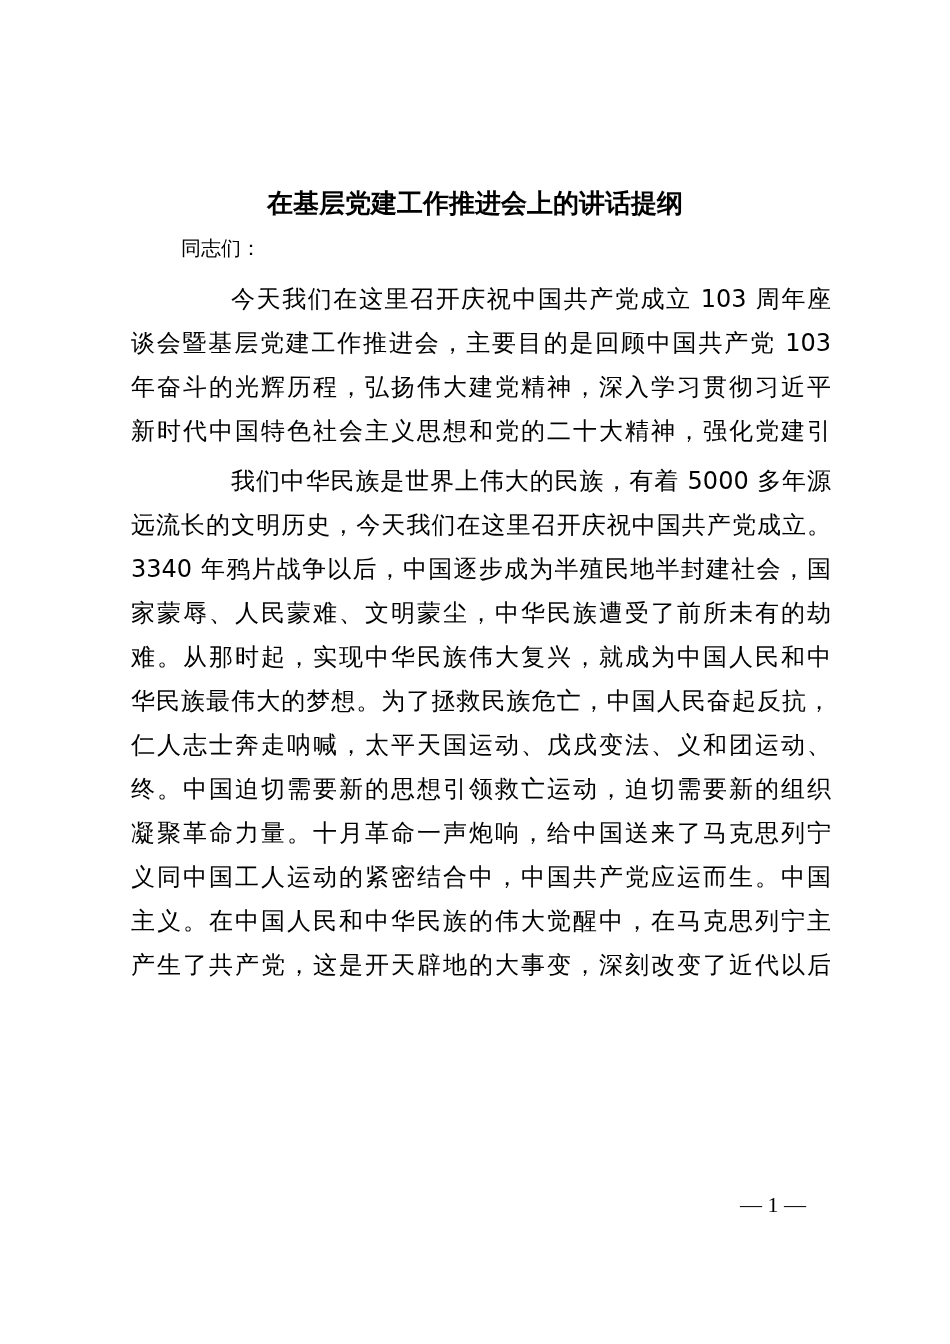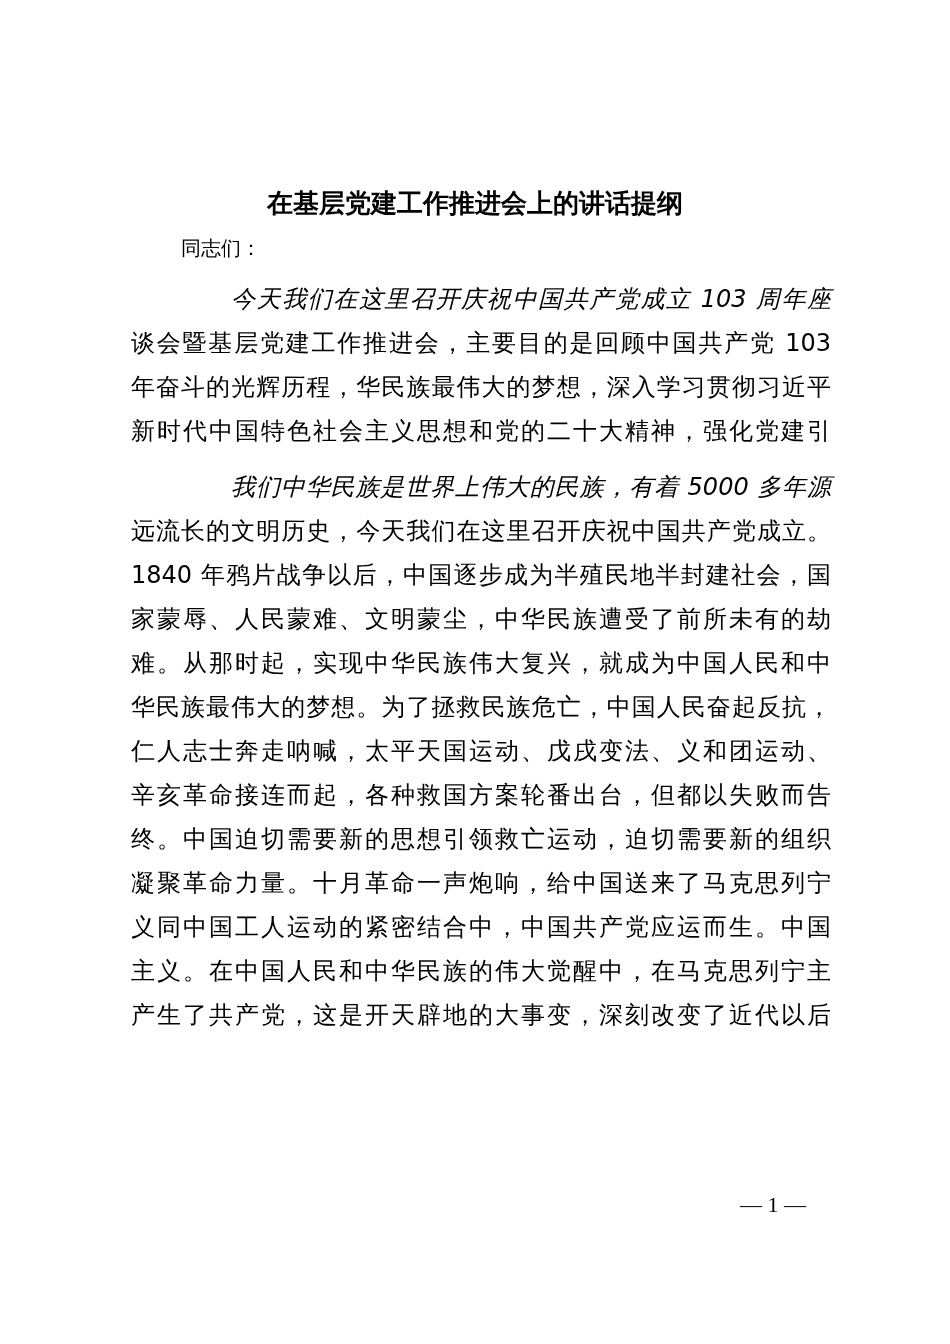"今天我们在这里召开庆祝中国共产党成立 103 周年座" .line.indent { font-style: italic -> none }
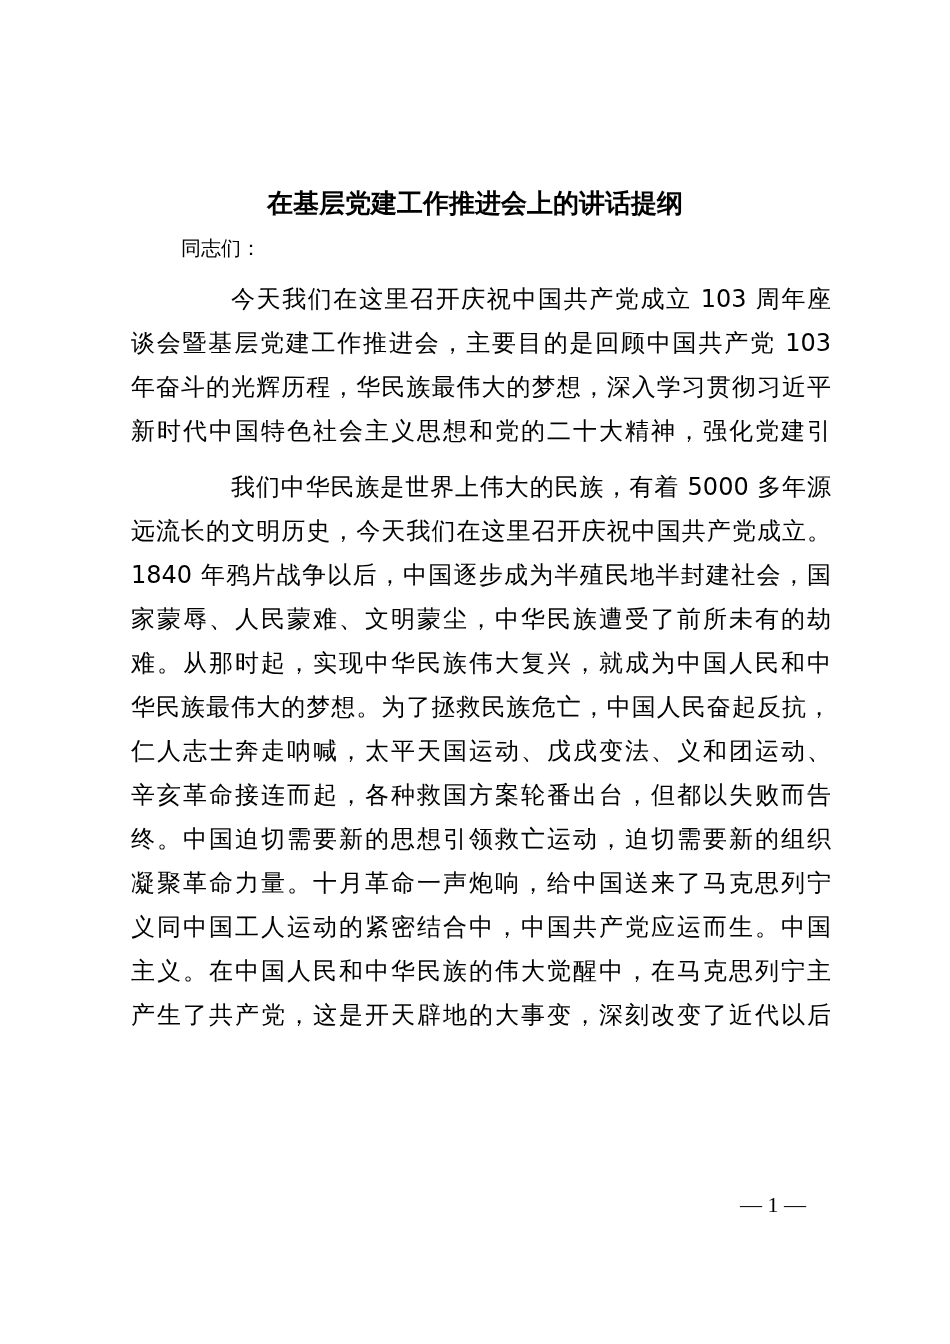"年奋斗的光辉历程，华民族最伟大的梦想，深入学习贯彻习近平" span.line { text: 华民族最伟大的梦想 -> 弘扬伟大建党精神 }
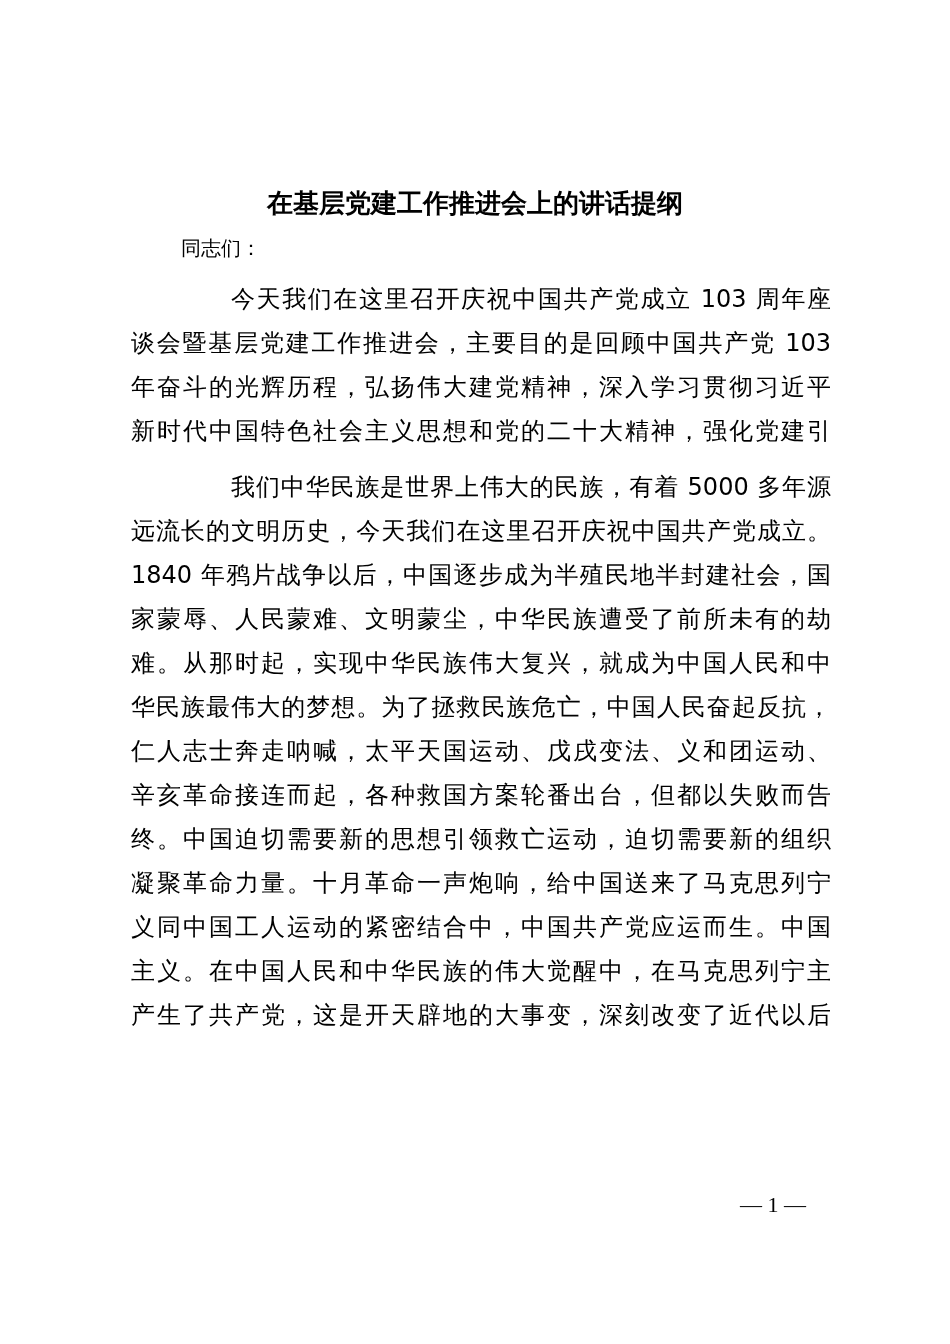"我们中华民族是世界上伟大的民族，有着 5000 多年源" div.paragraph { margin-top: 12px -> 6px }
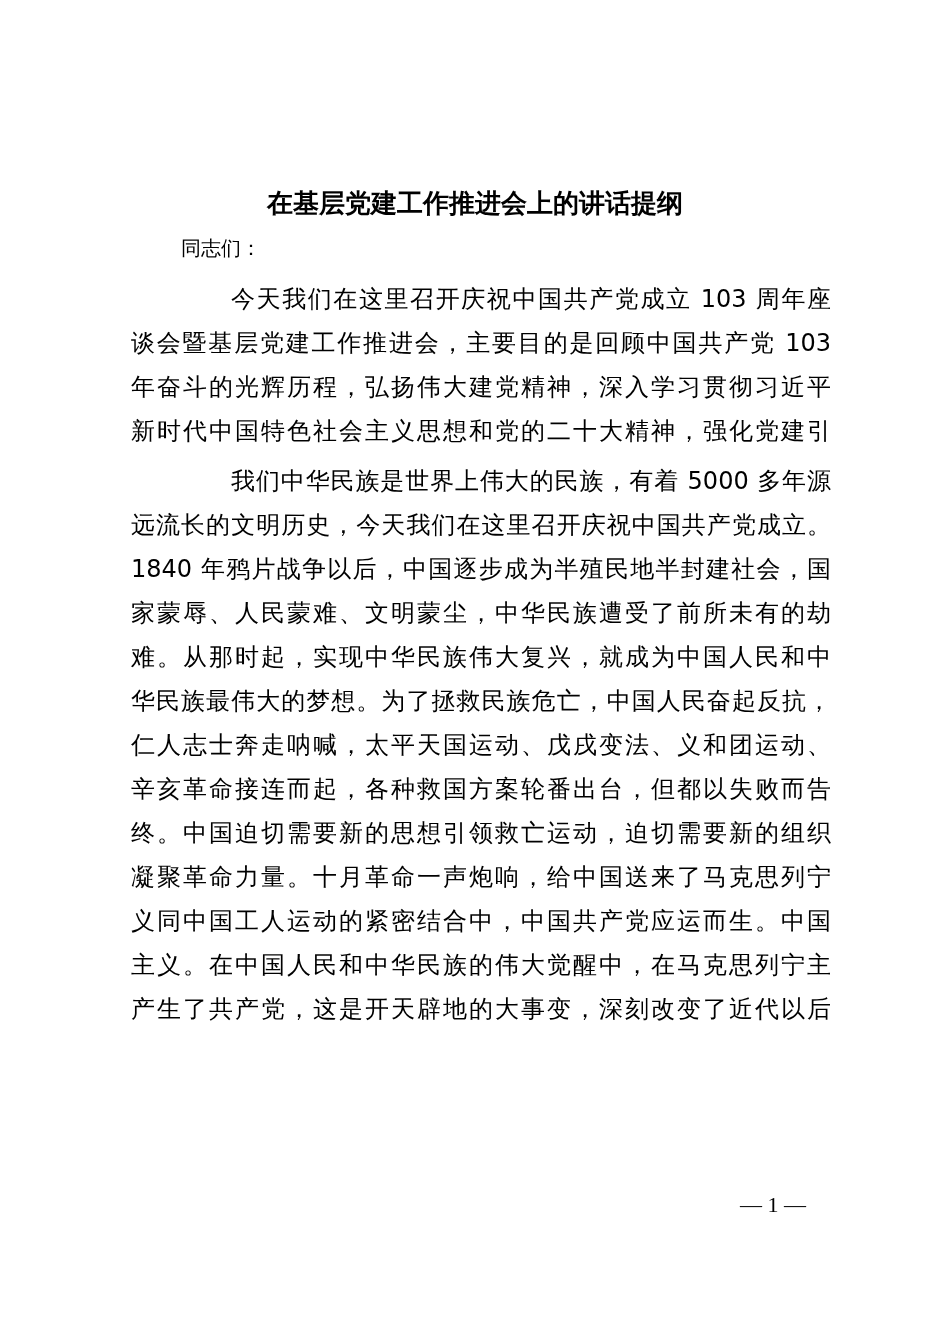"1840 年鸦片战争以后，中国逐步成为半殖民地半封建社会，国" span.line { text: 1840 -> 3340 }
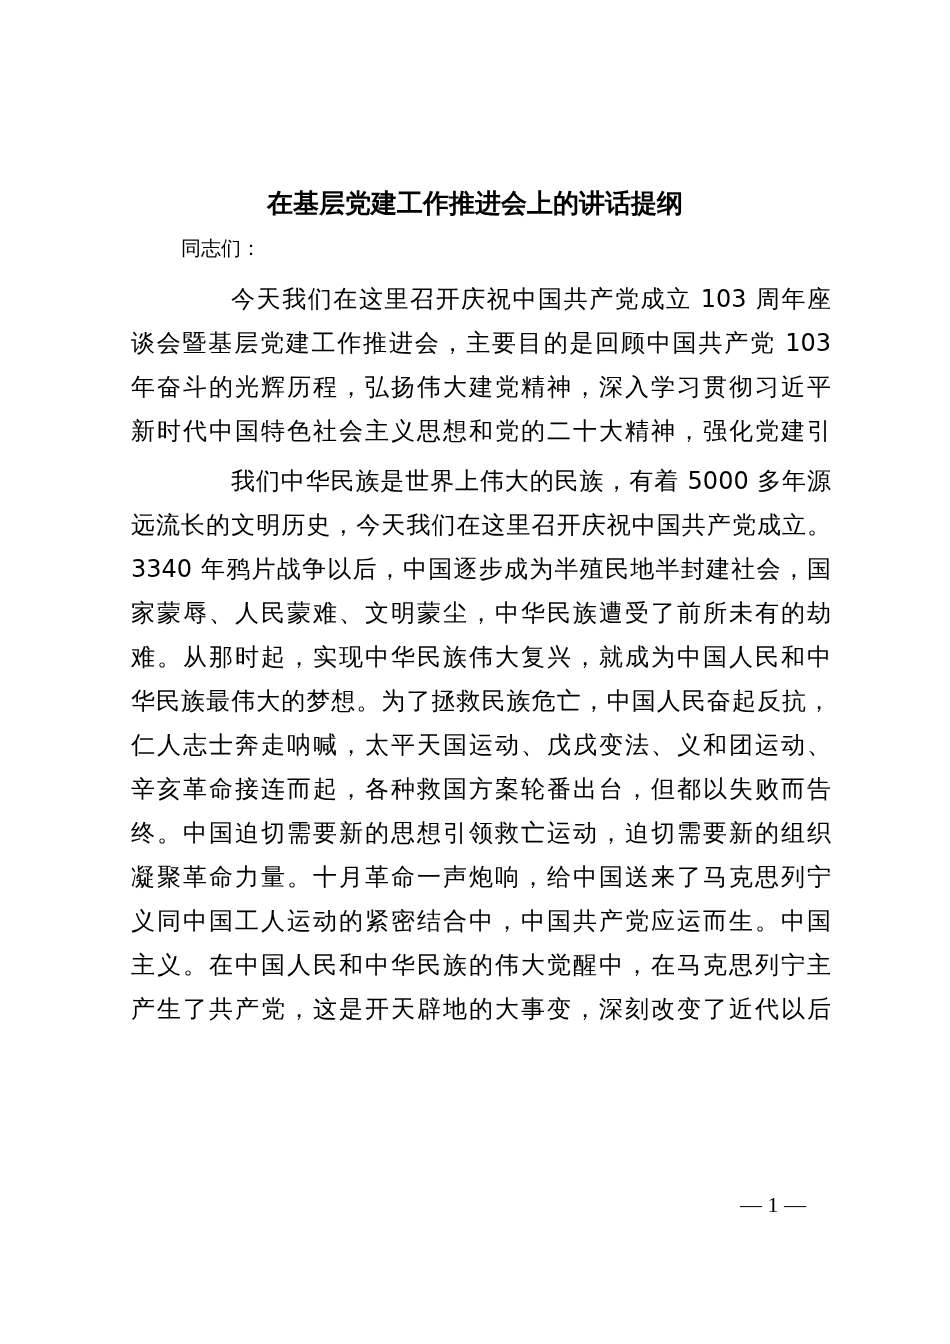"辛亥革命接连而起，各种救国方案轮番出台，但都以失败而告" span.line { html: <span>辛亥革命接连而起，各种救国方案轮番出台，但都以失败而告</span> -> none }
